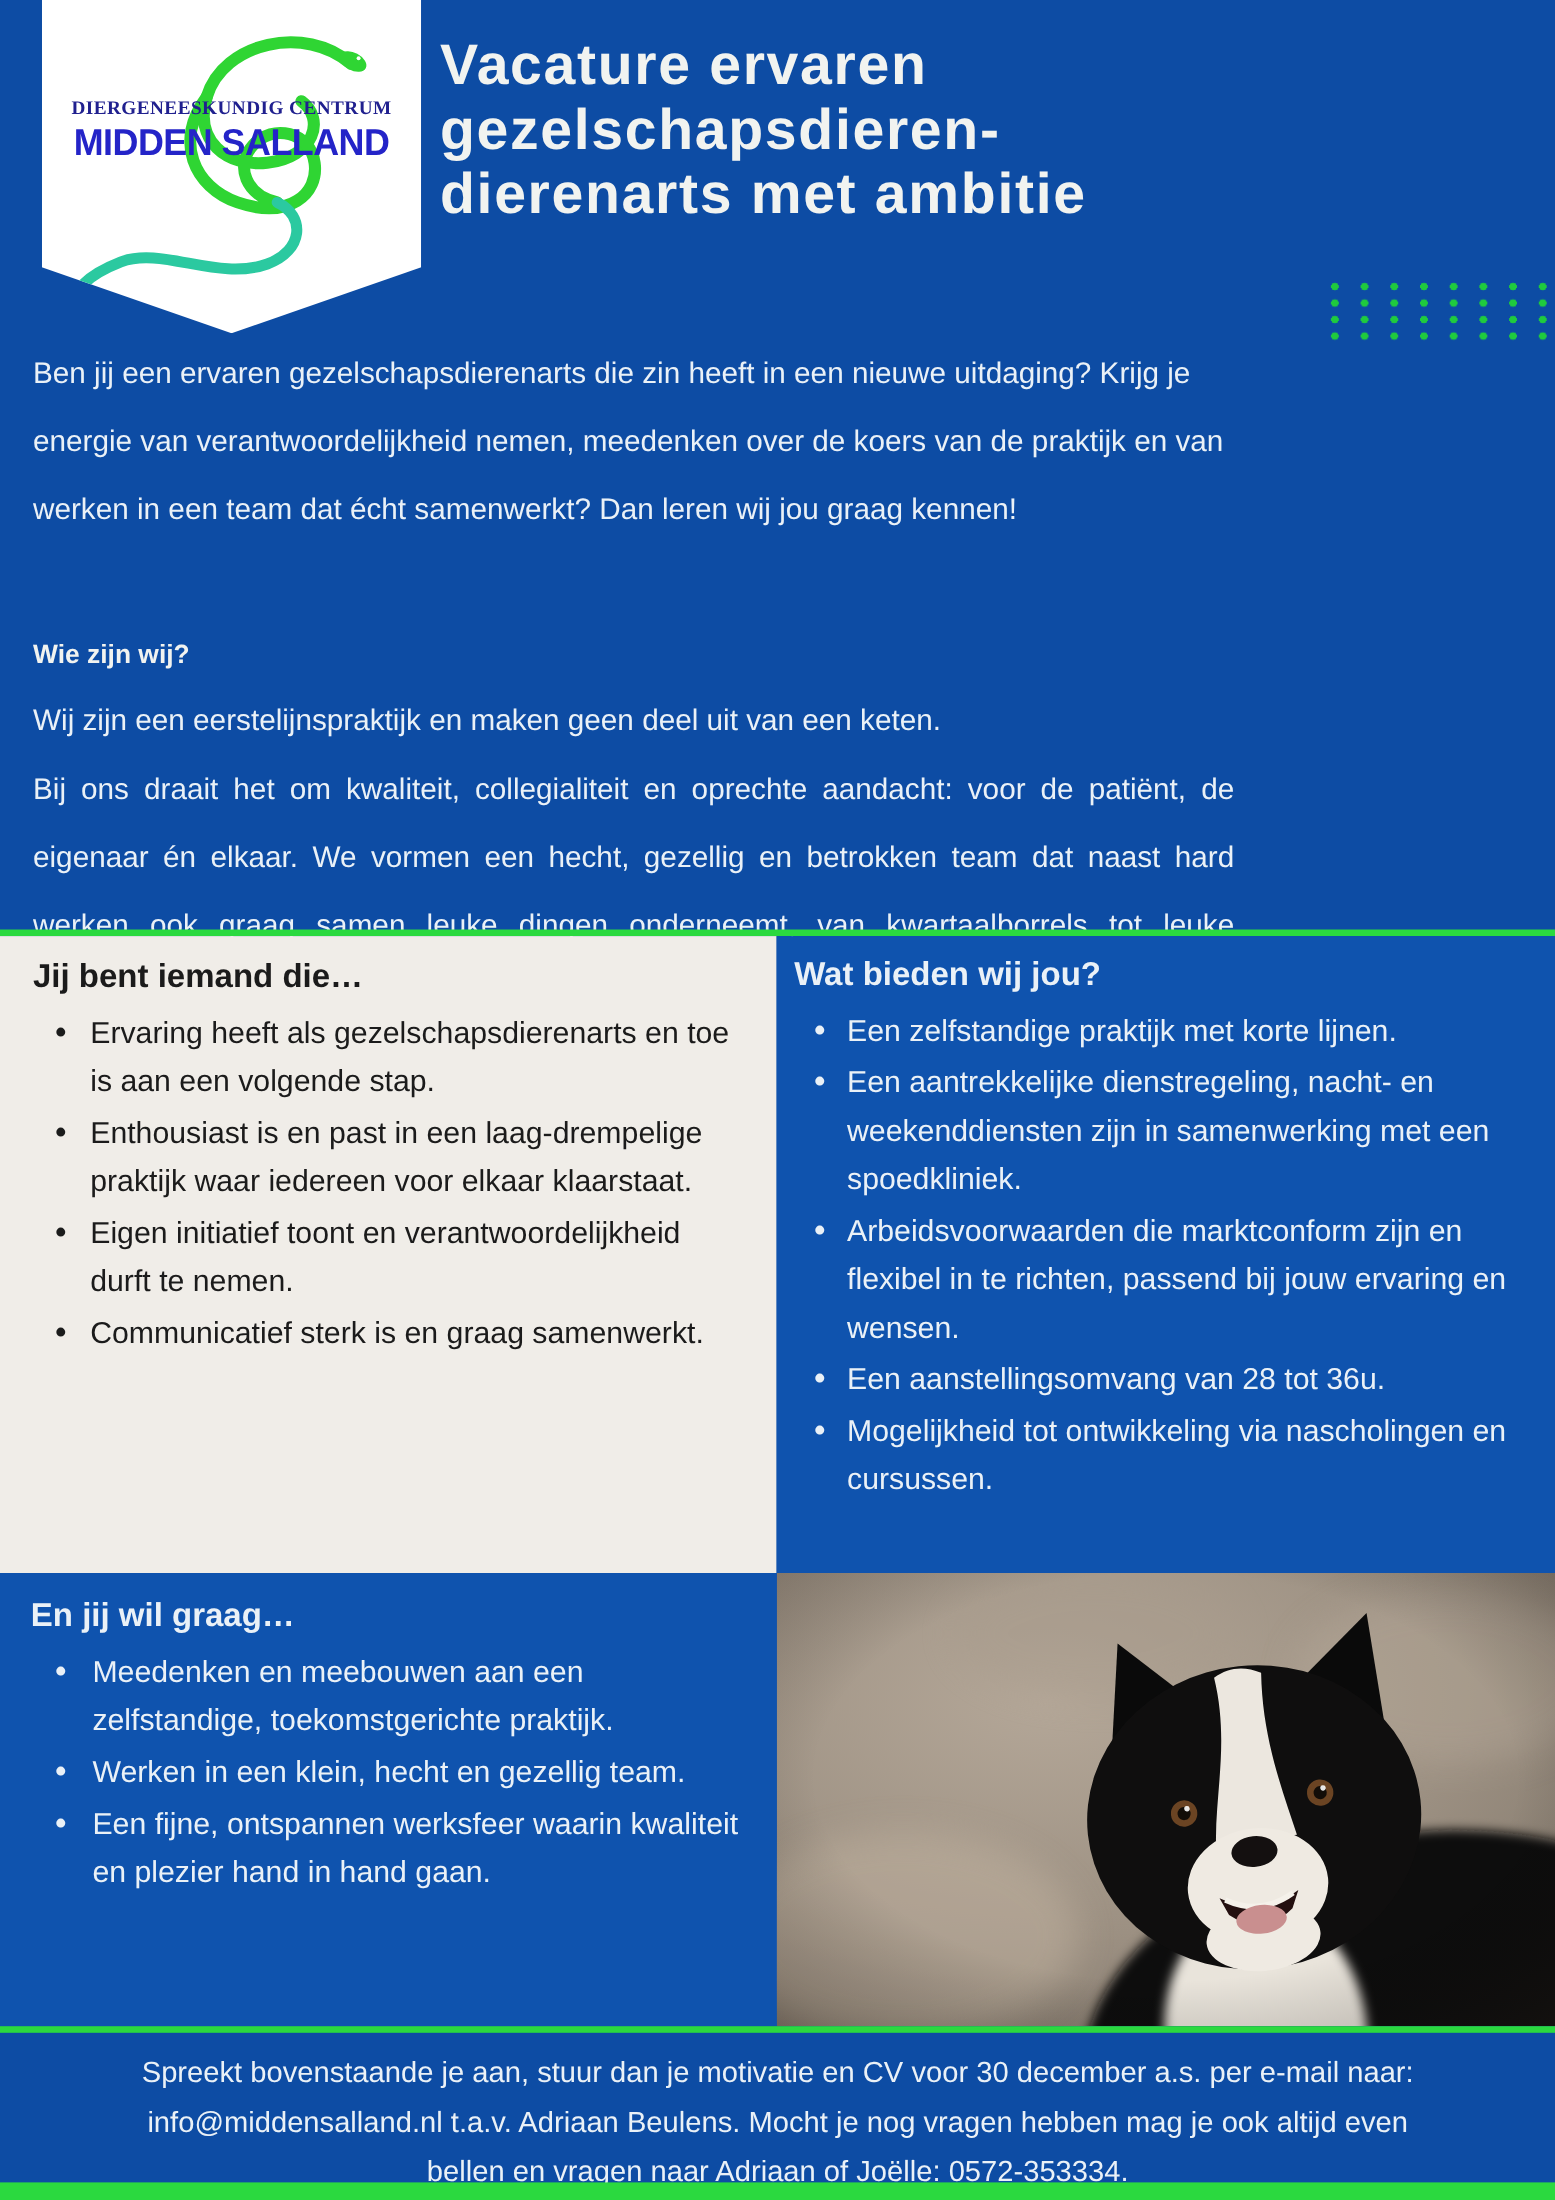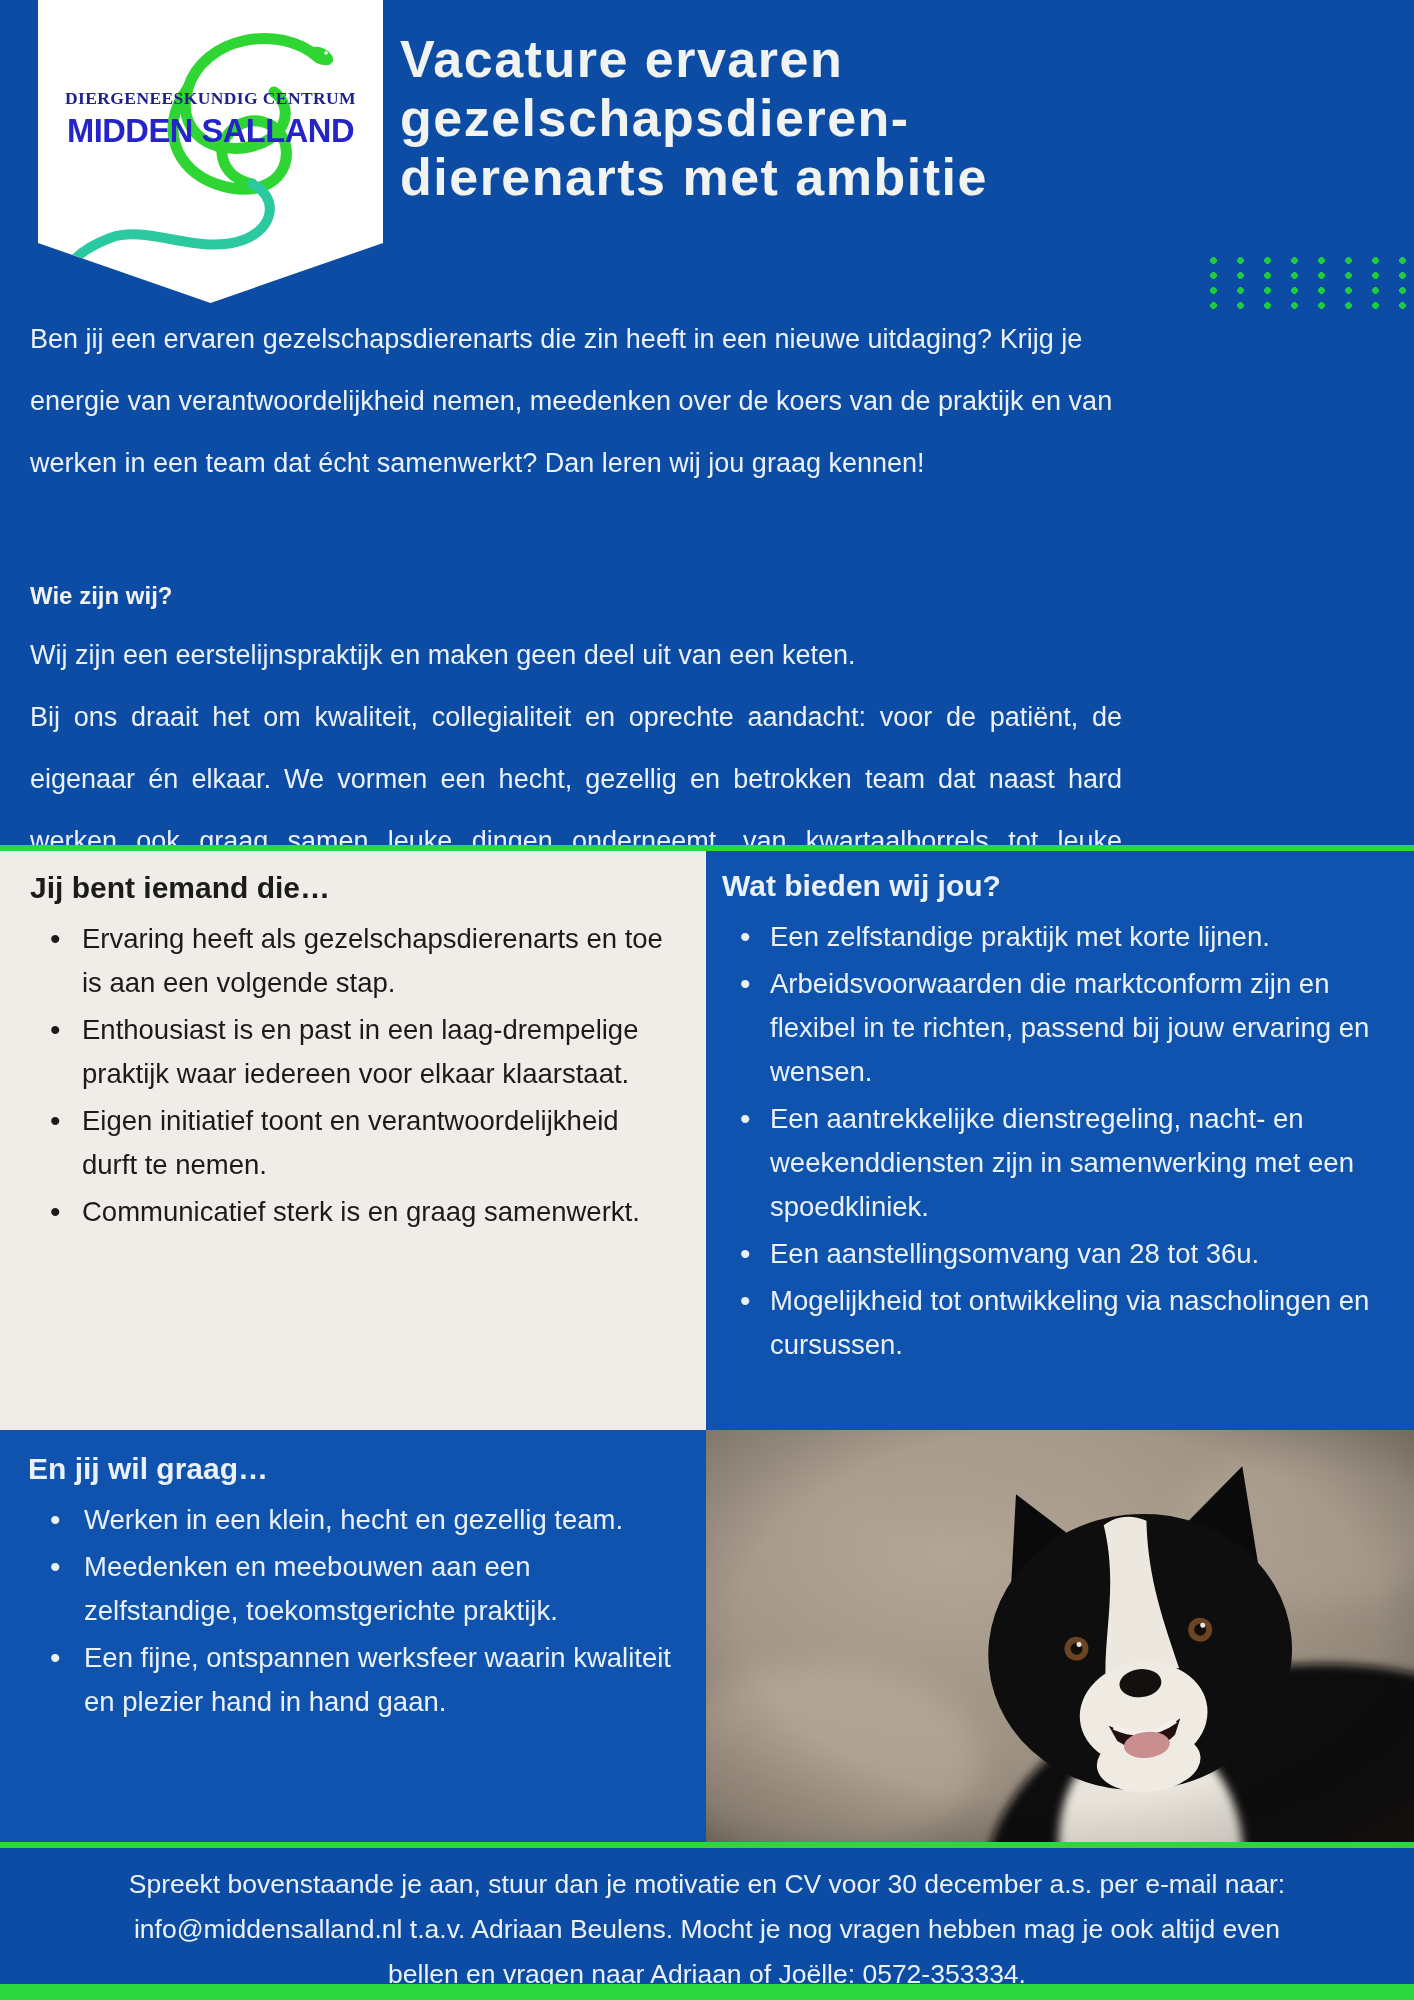"Arbeidsvoorwaarden die marktconform zijn" li { order: before "Een aantrekkelijke dienstregeling," -> after "Een aantrekkelijke dienstregeling," }
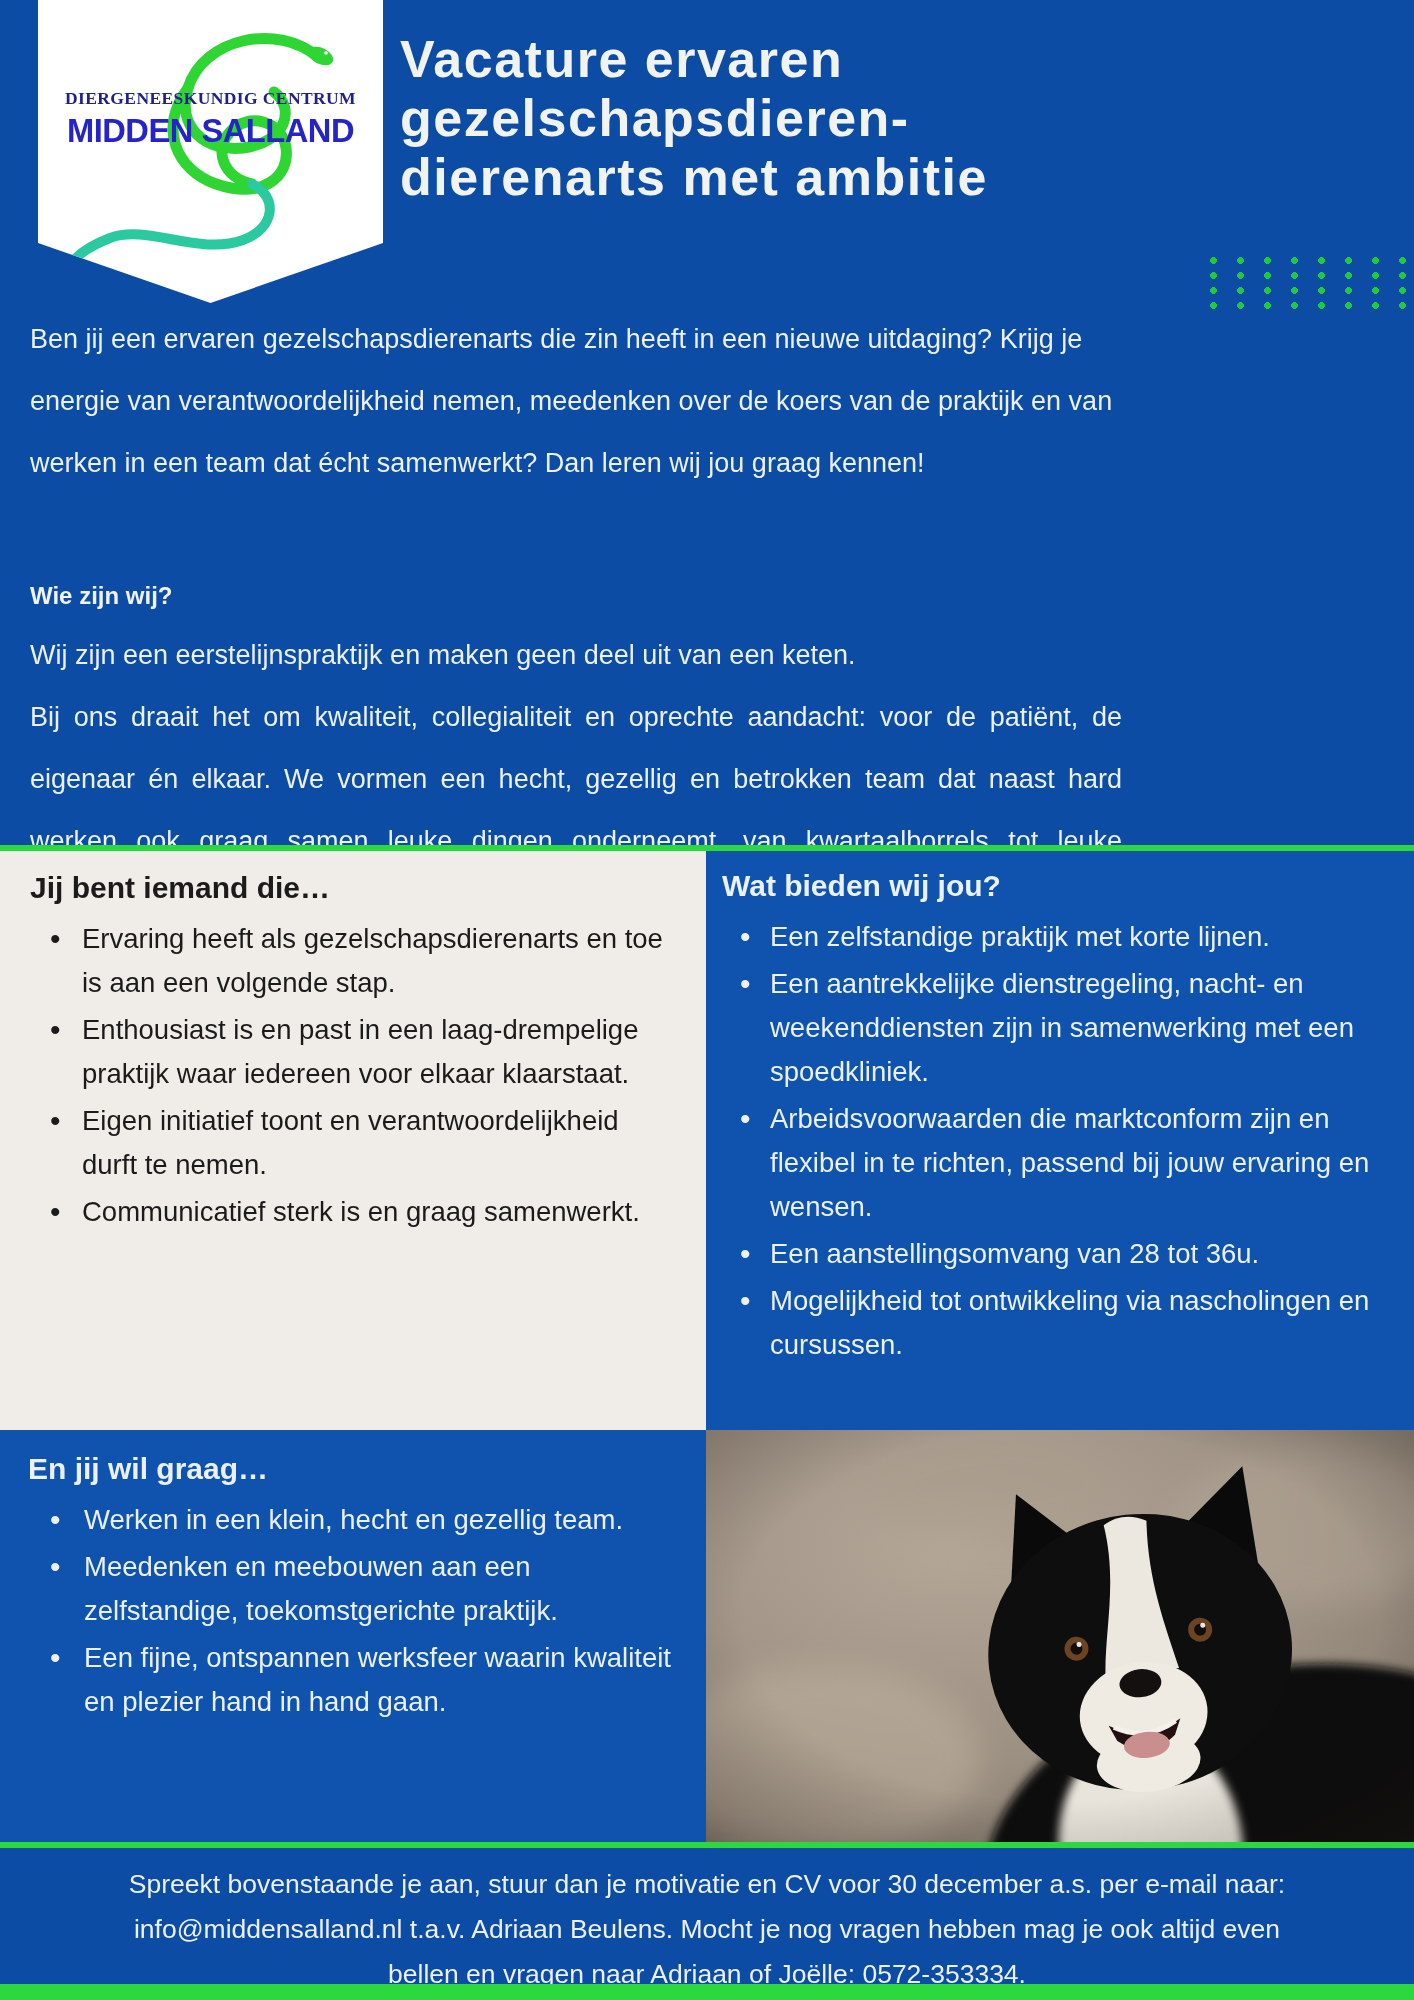"Werken in een klein, hecht" li { order: before "Meedenken en meebouwen aan een" -> after "Meedenken en meebouwen aan een" }
